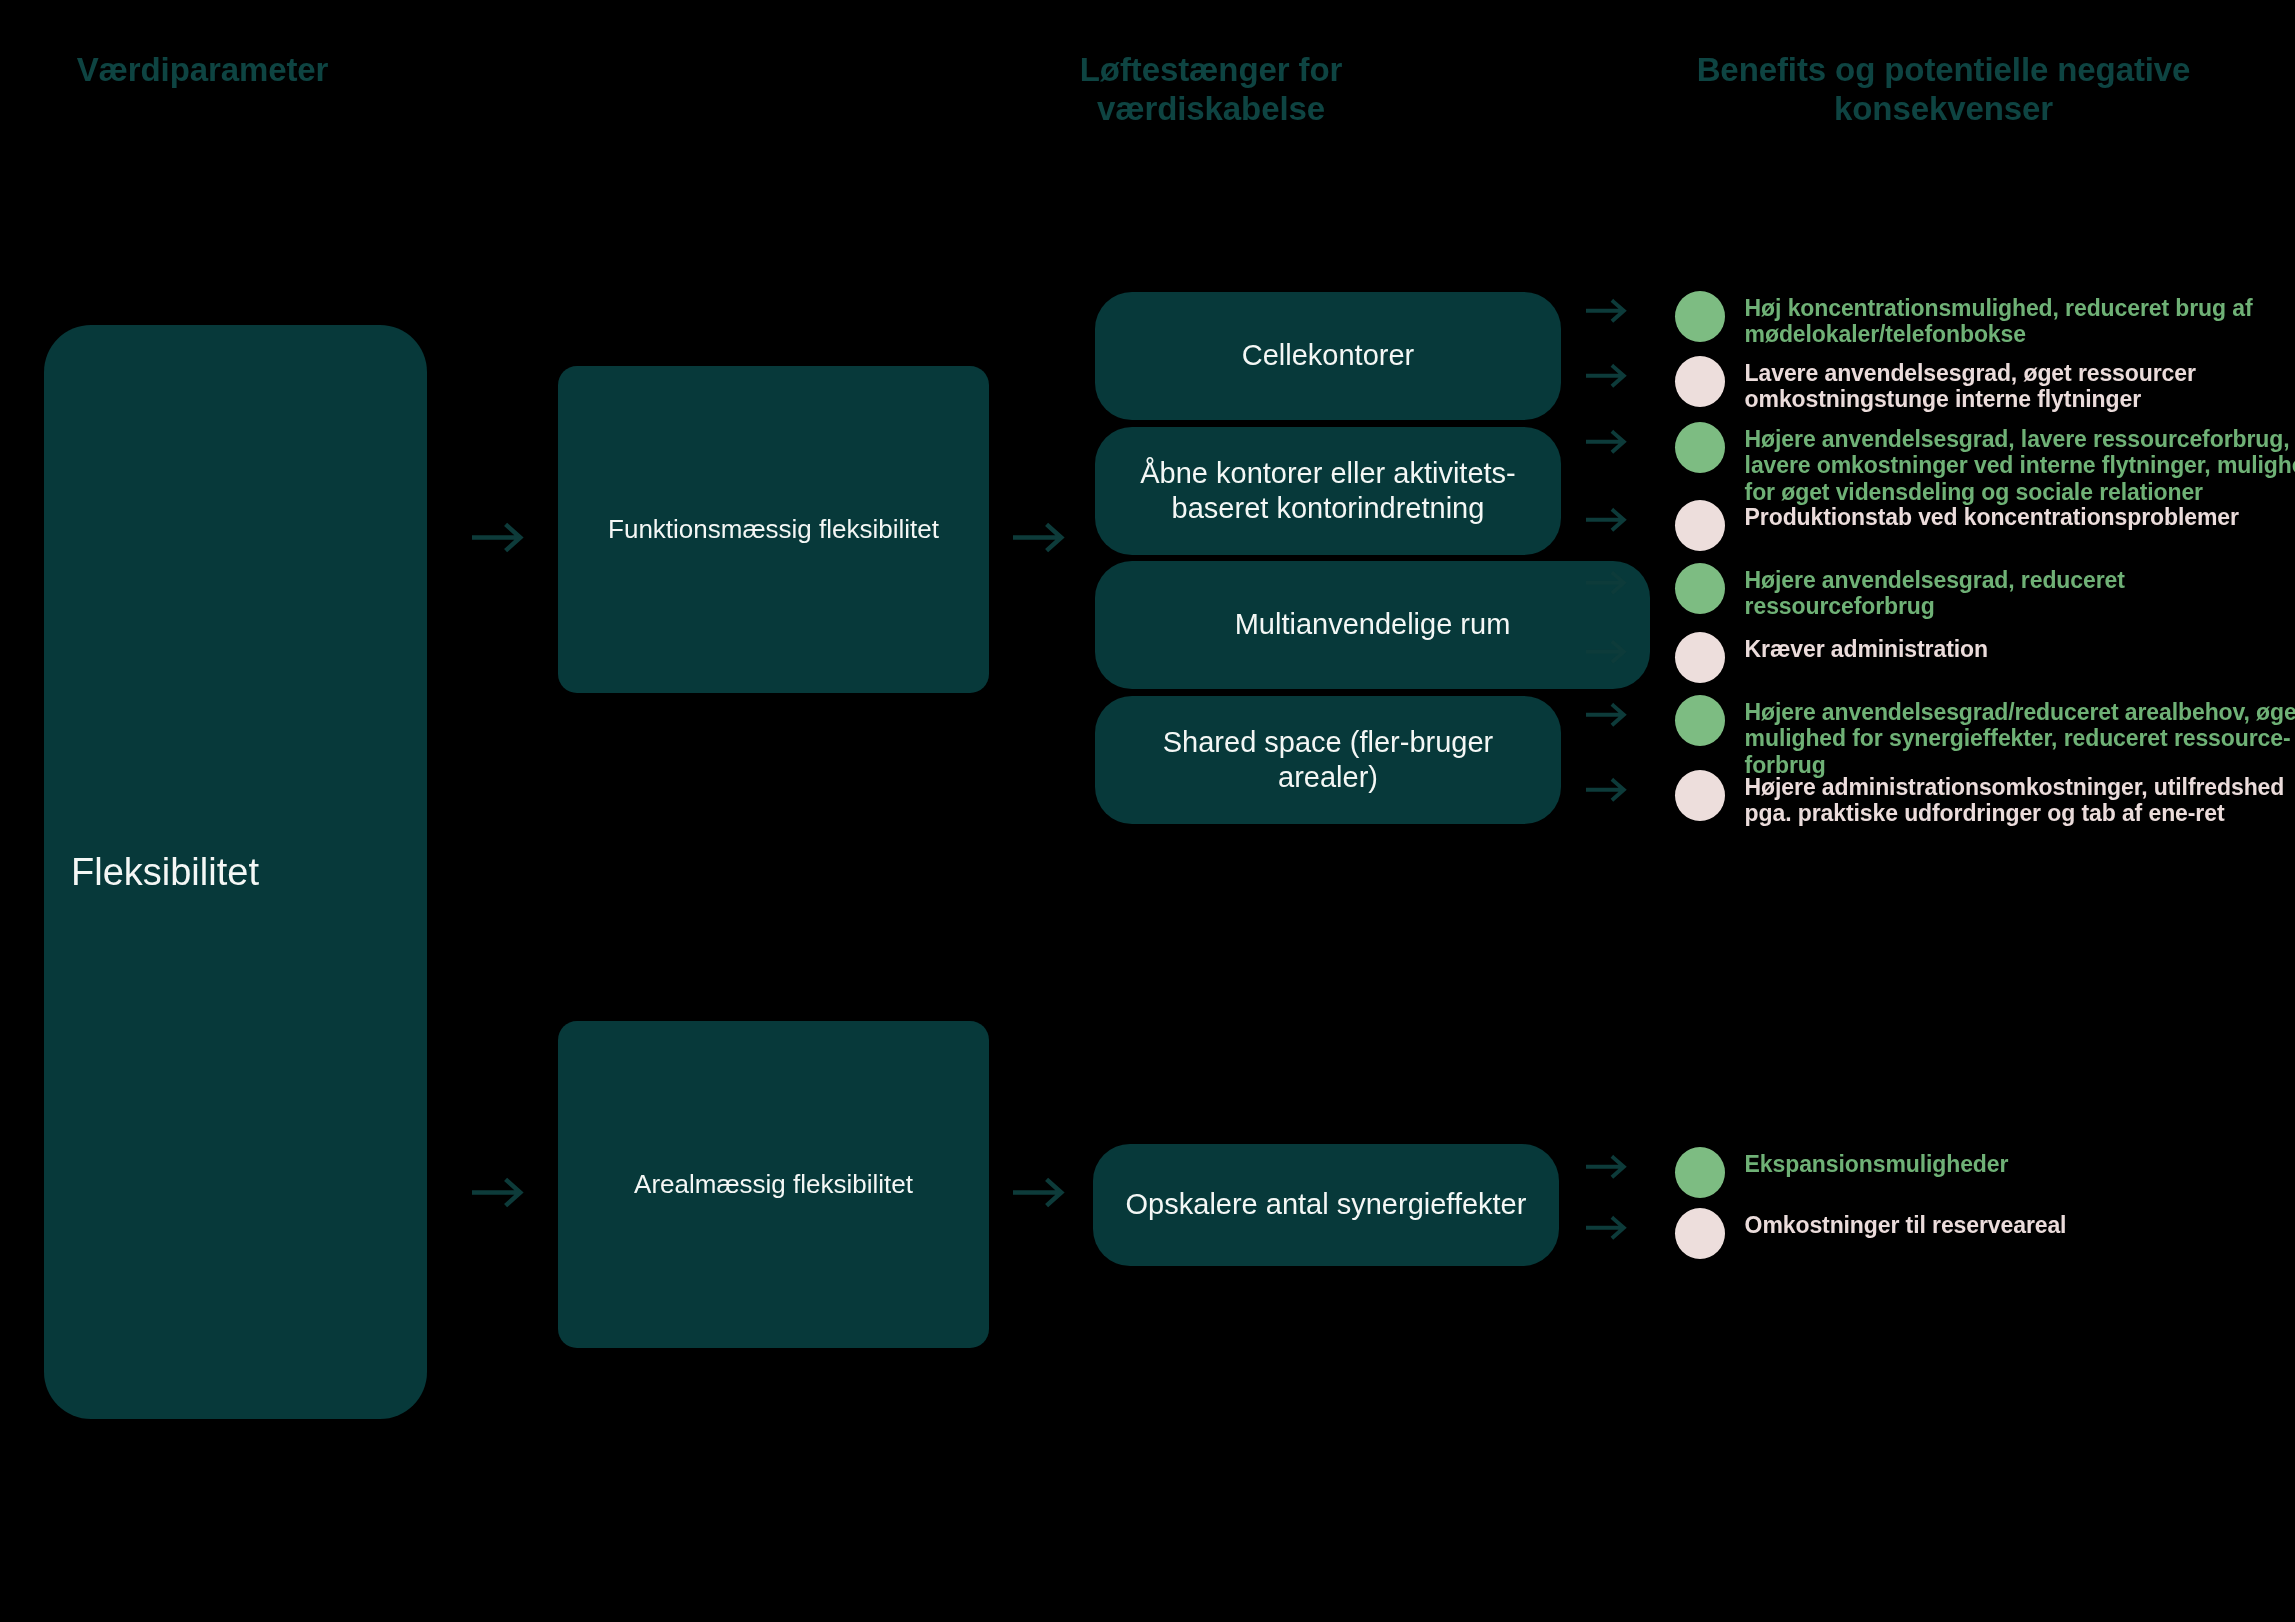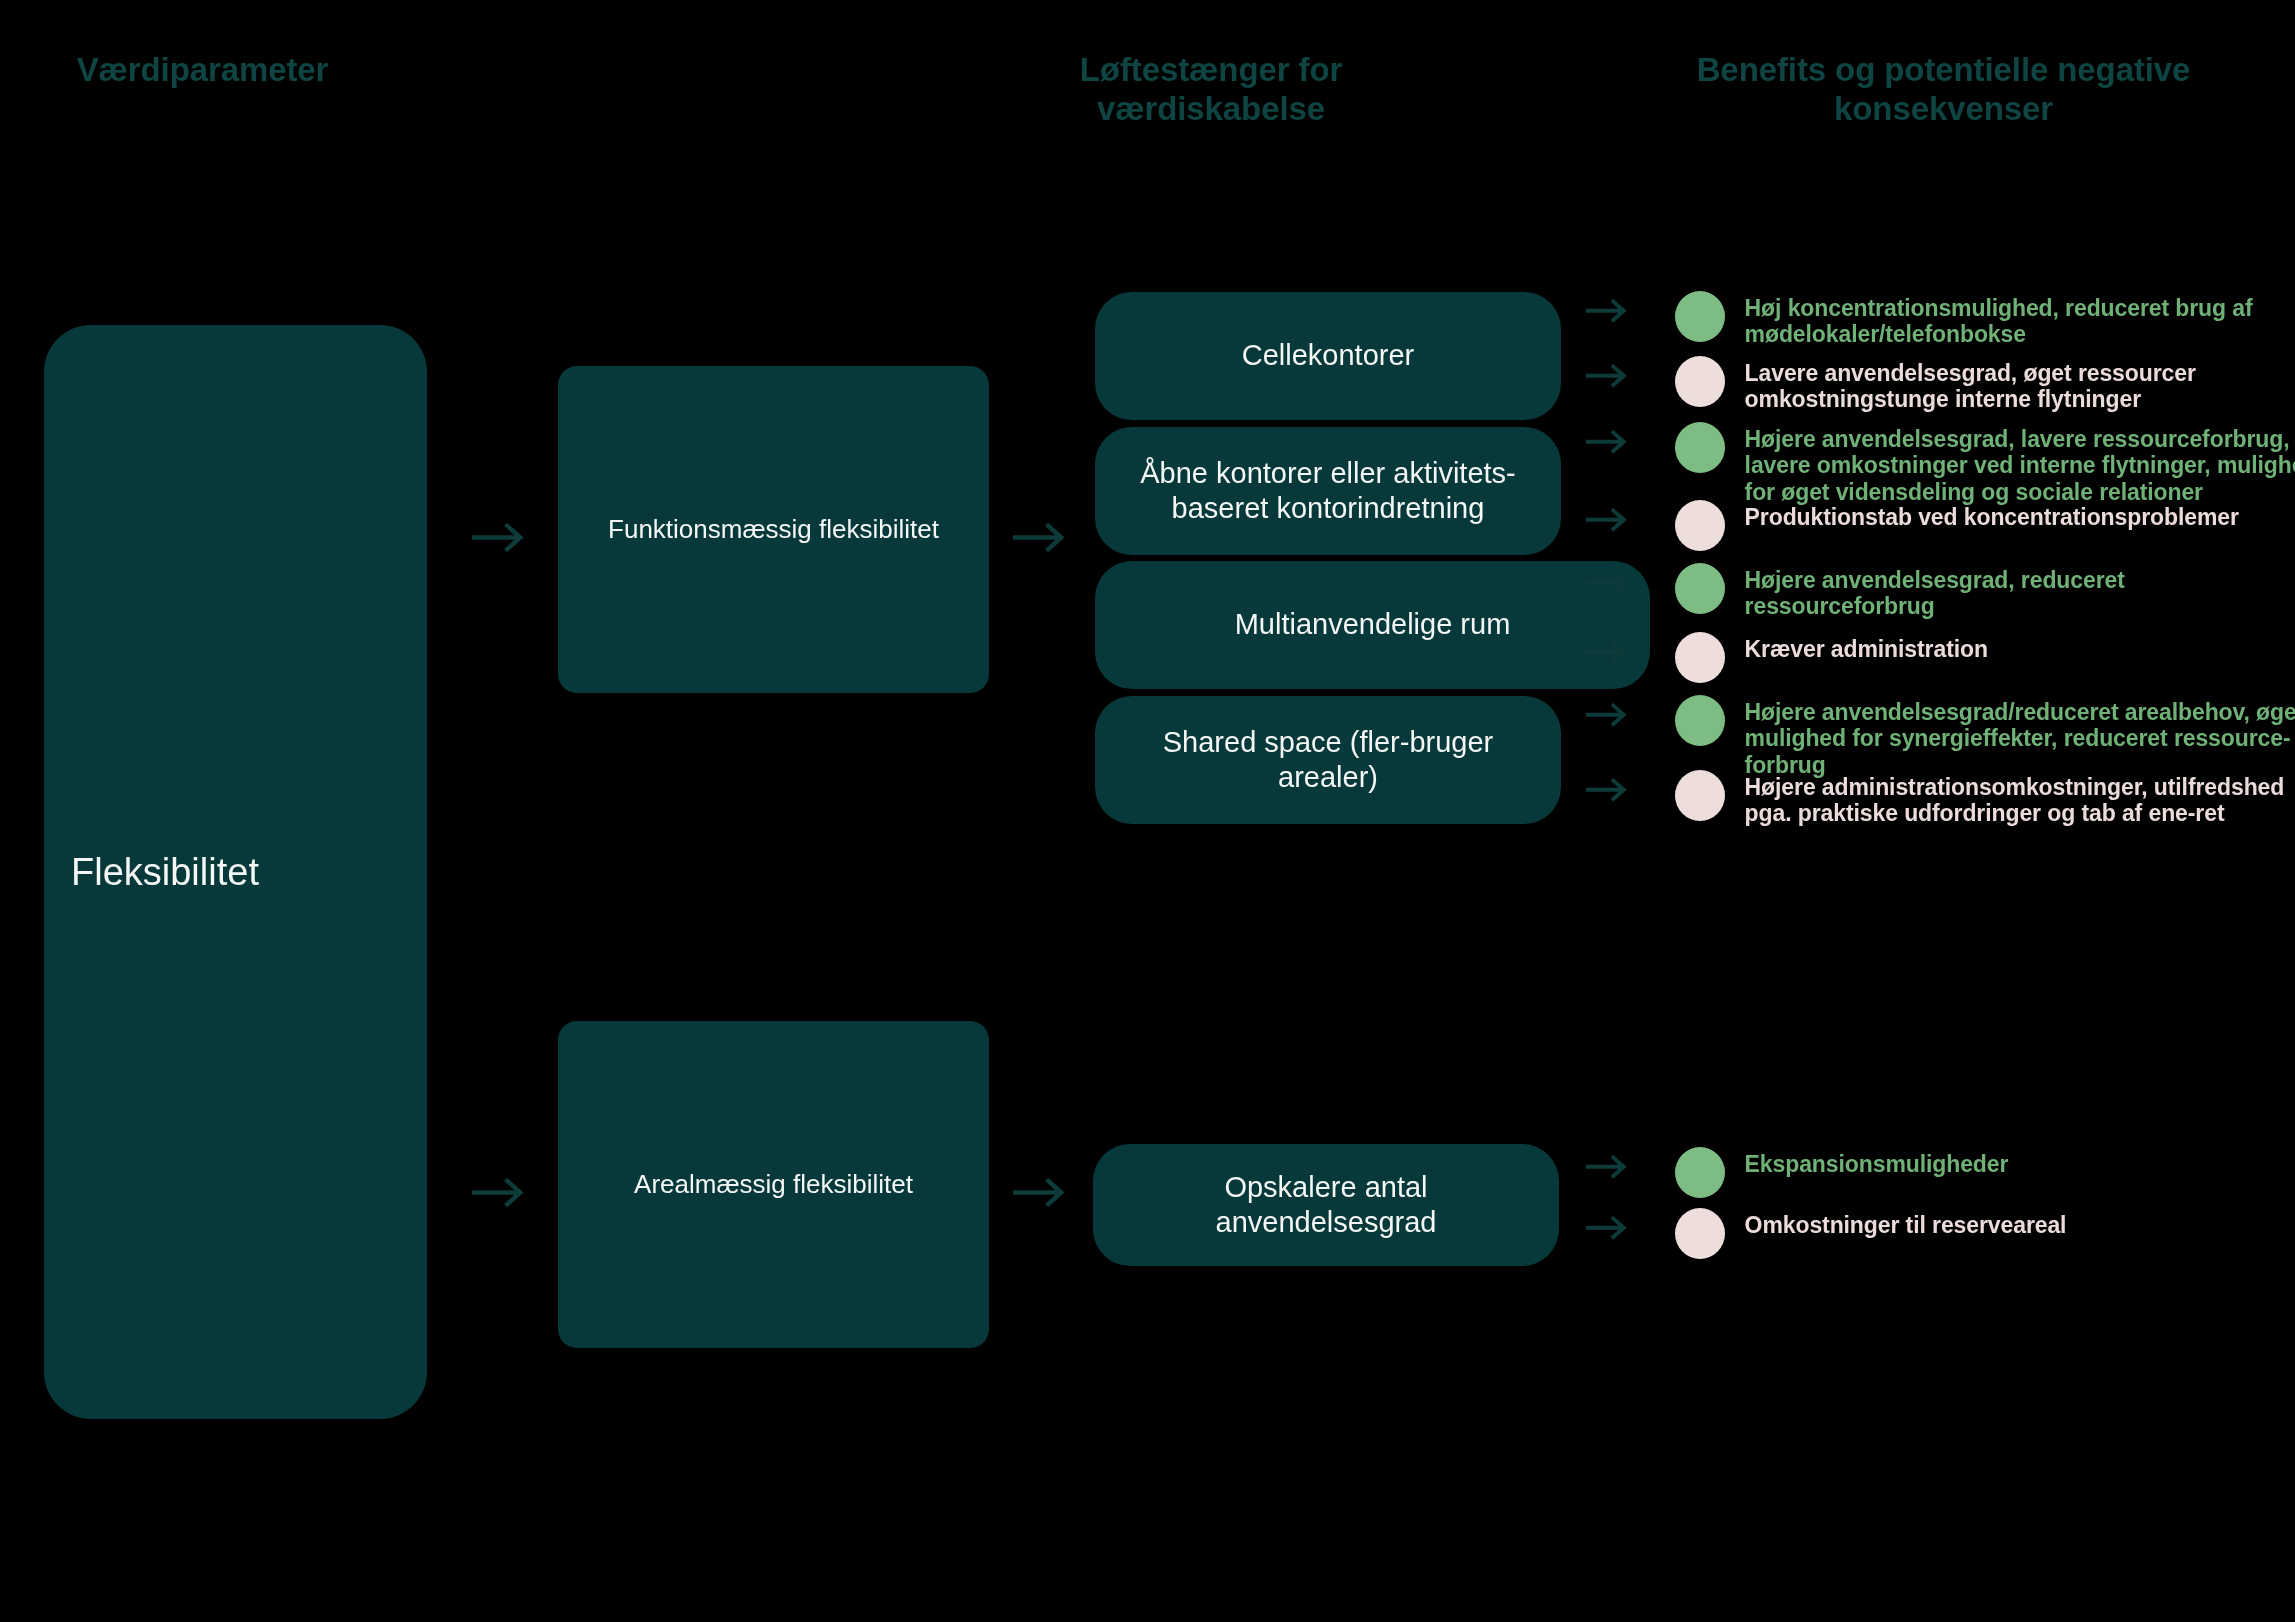"Opskalere antal anvendelsesgrad" span { text: anvendelsesgrad -> synergieffekter }
